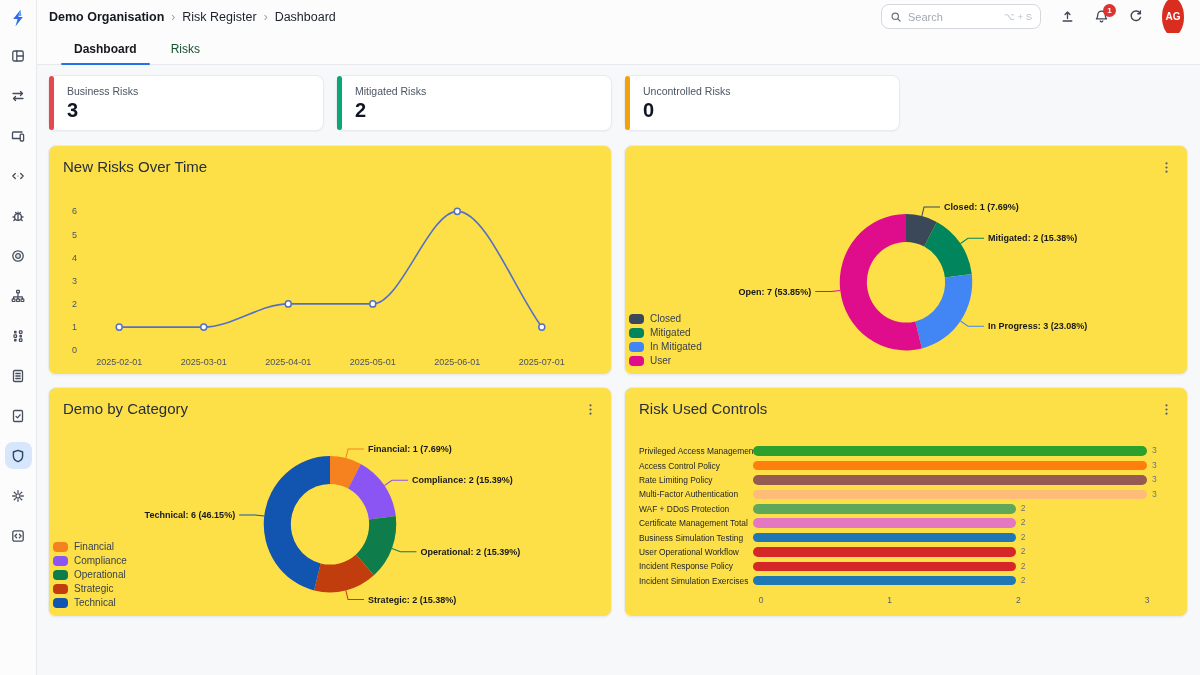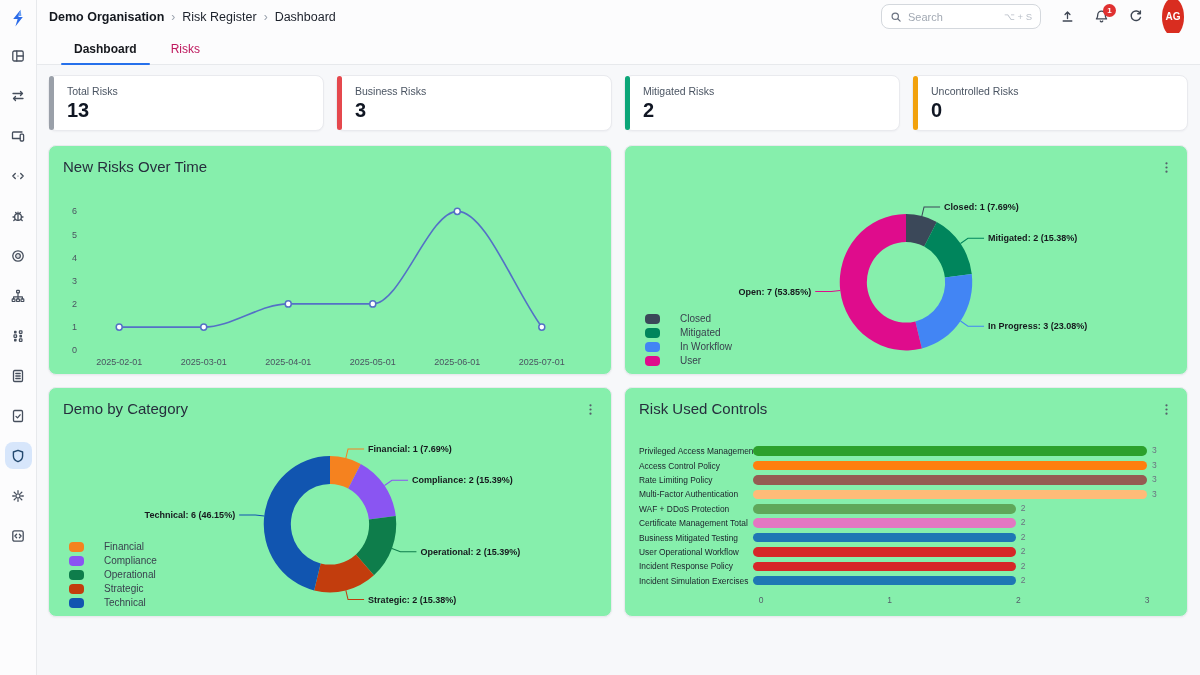"Risks" .tab { color: #be185d -> #14532d }
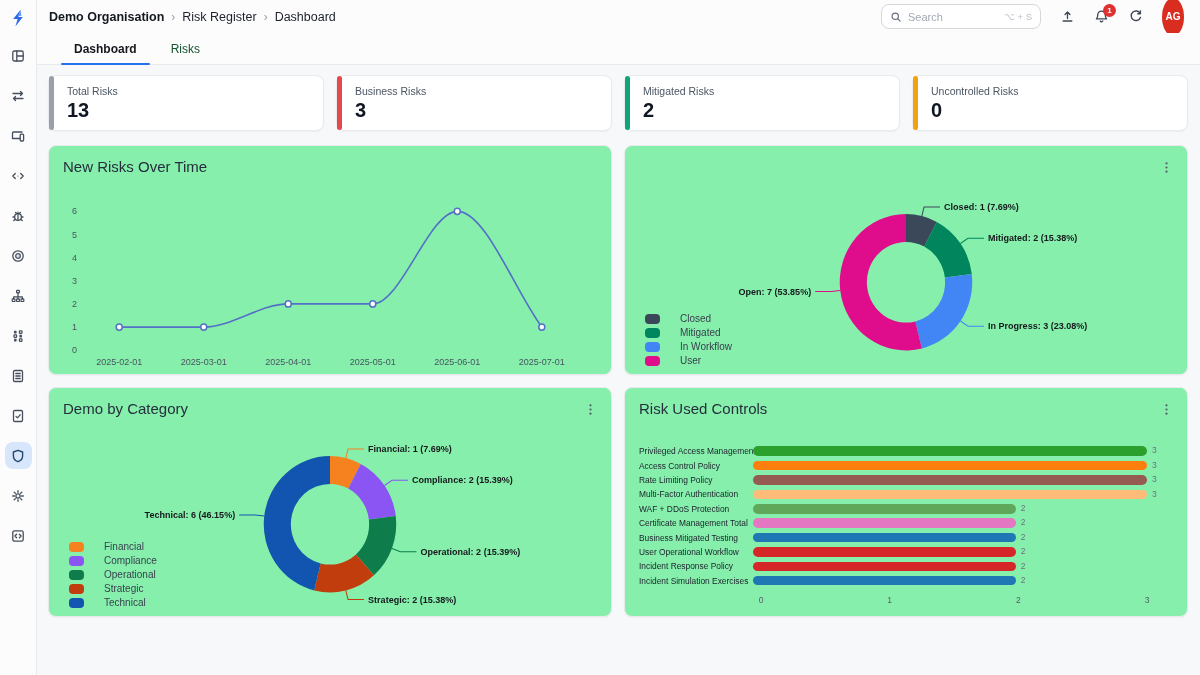"Total Risks" div.stat-card { html: <div> <div></div> <div>Total Risks</div> <div>13</div> </div> -> none }
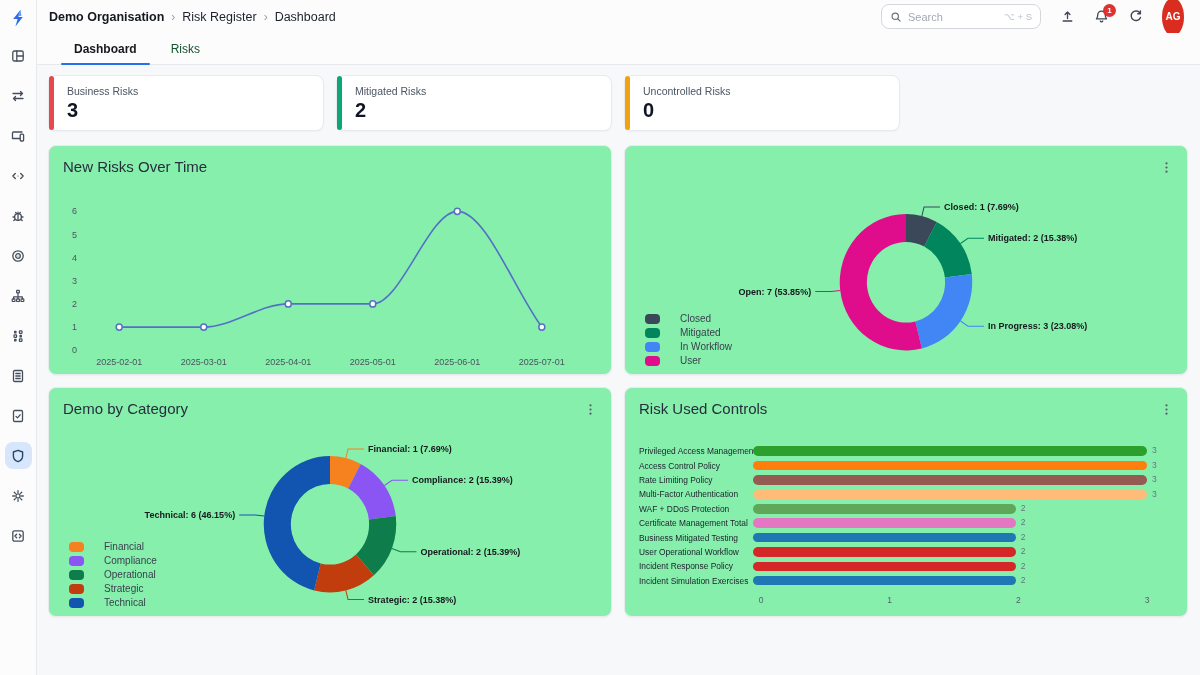"New Risks Over Time" .chart-card { background: #86efac -> #fde047 }
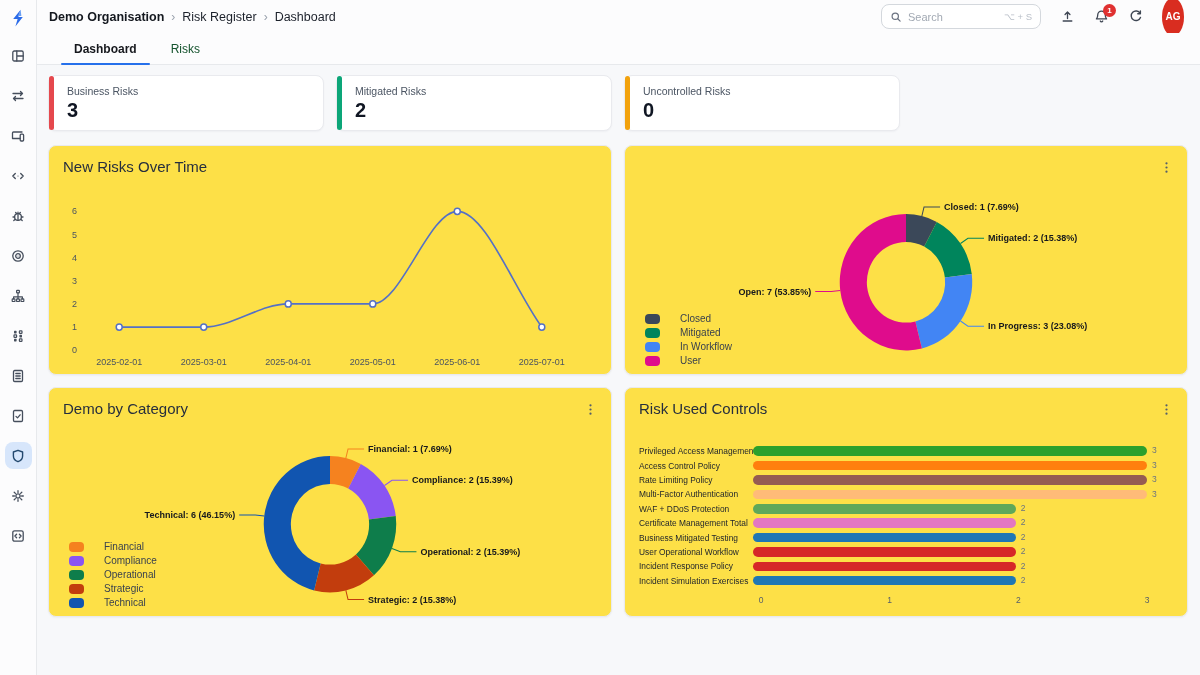"Closed" .legend-item { gap: 20px -> 6px; margin-left: 16px -> none }
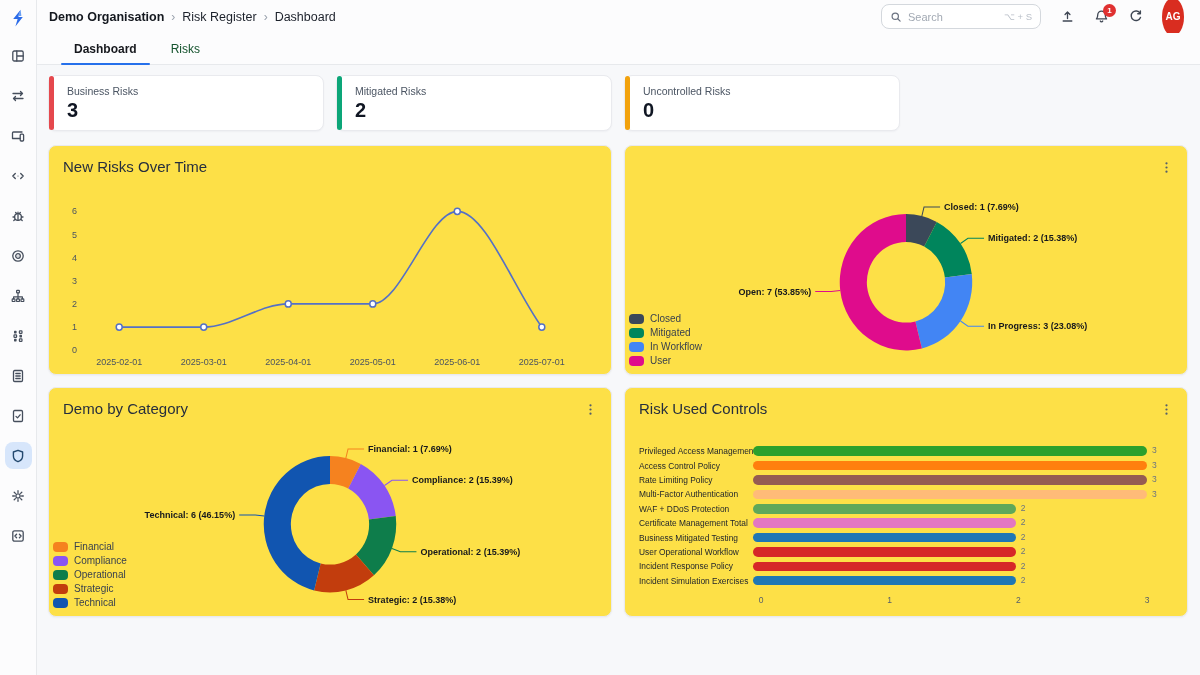"In Workflow" span.legend-label { text: Workflow -> Mitigated }
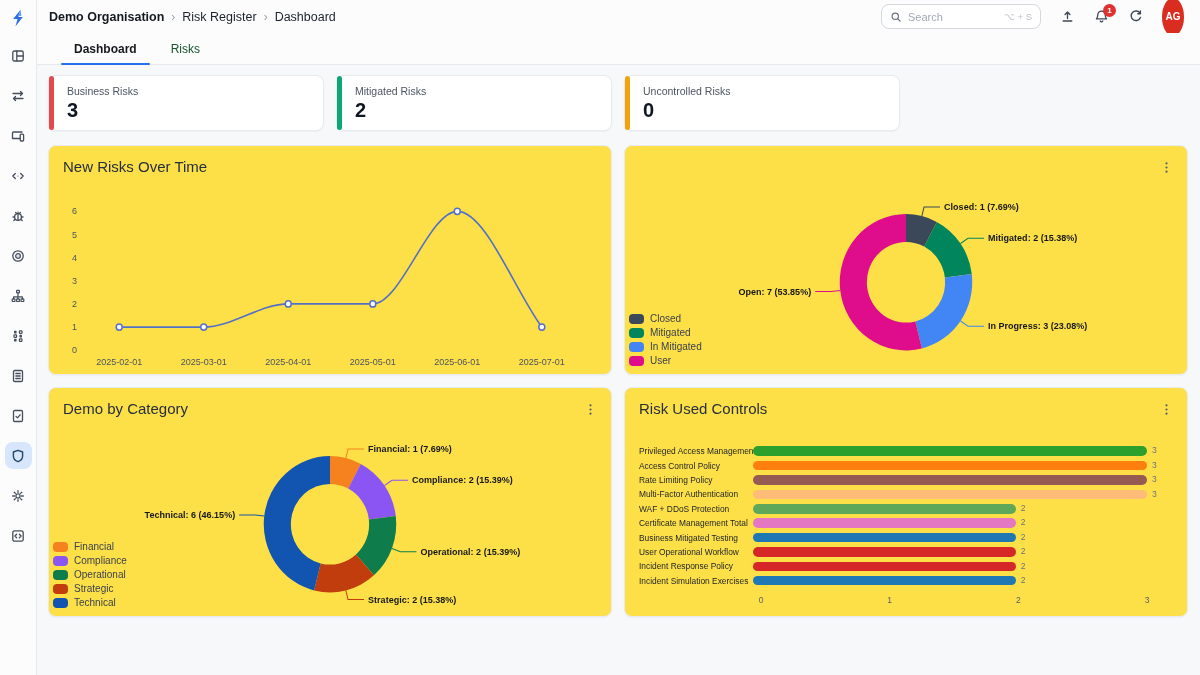"Business Mitigated Testing" div.bar-label { text: Mitigated -> Simulation }
